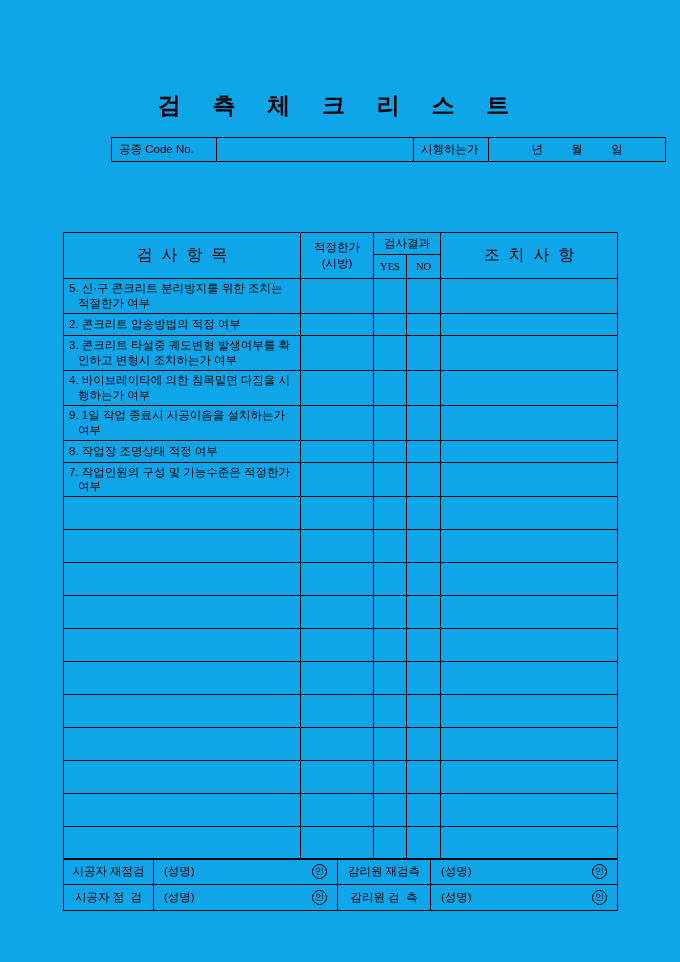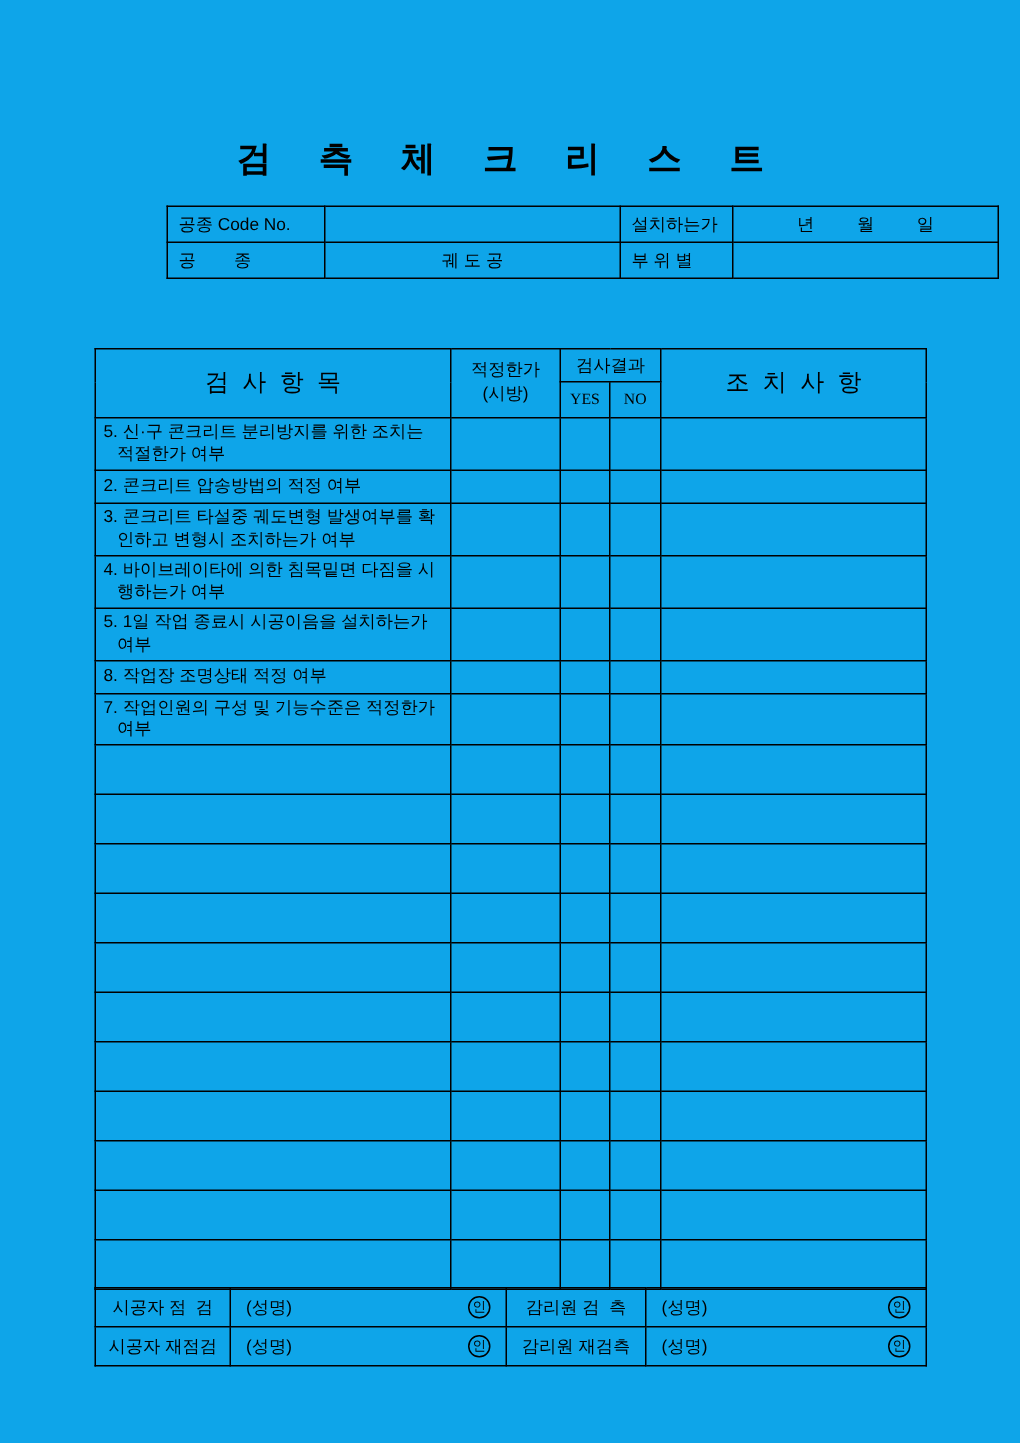"설치하는가" td.info-label { text: 설치하는가 -> 시행하는가 }
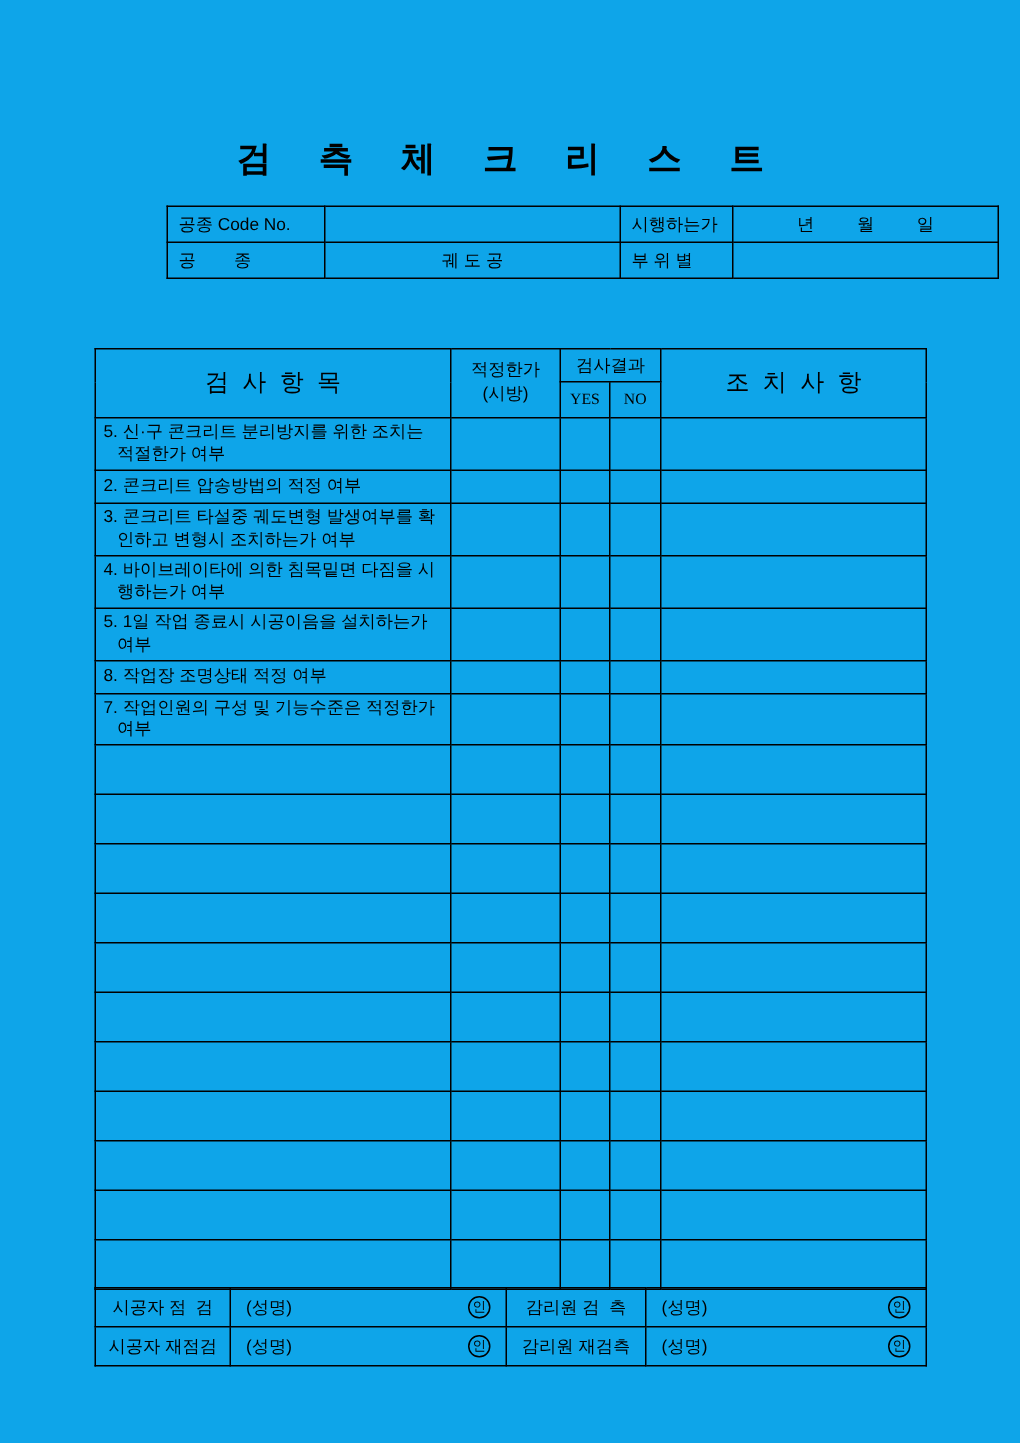"공 종" tr { html: <tr> <td>공 종</td> <td>궤 도 공</td> <td>부 위 별</td> <td></td> </tr> -> none }
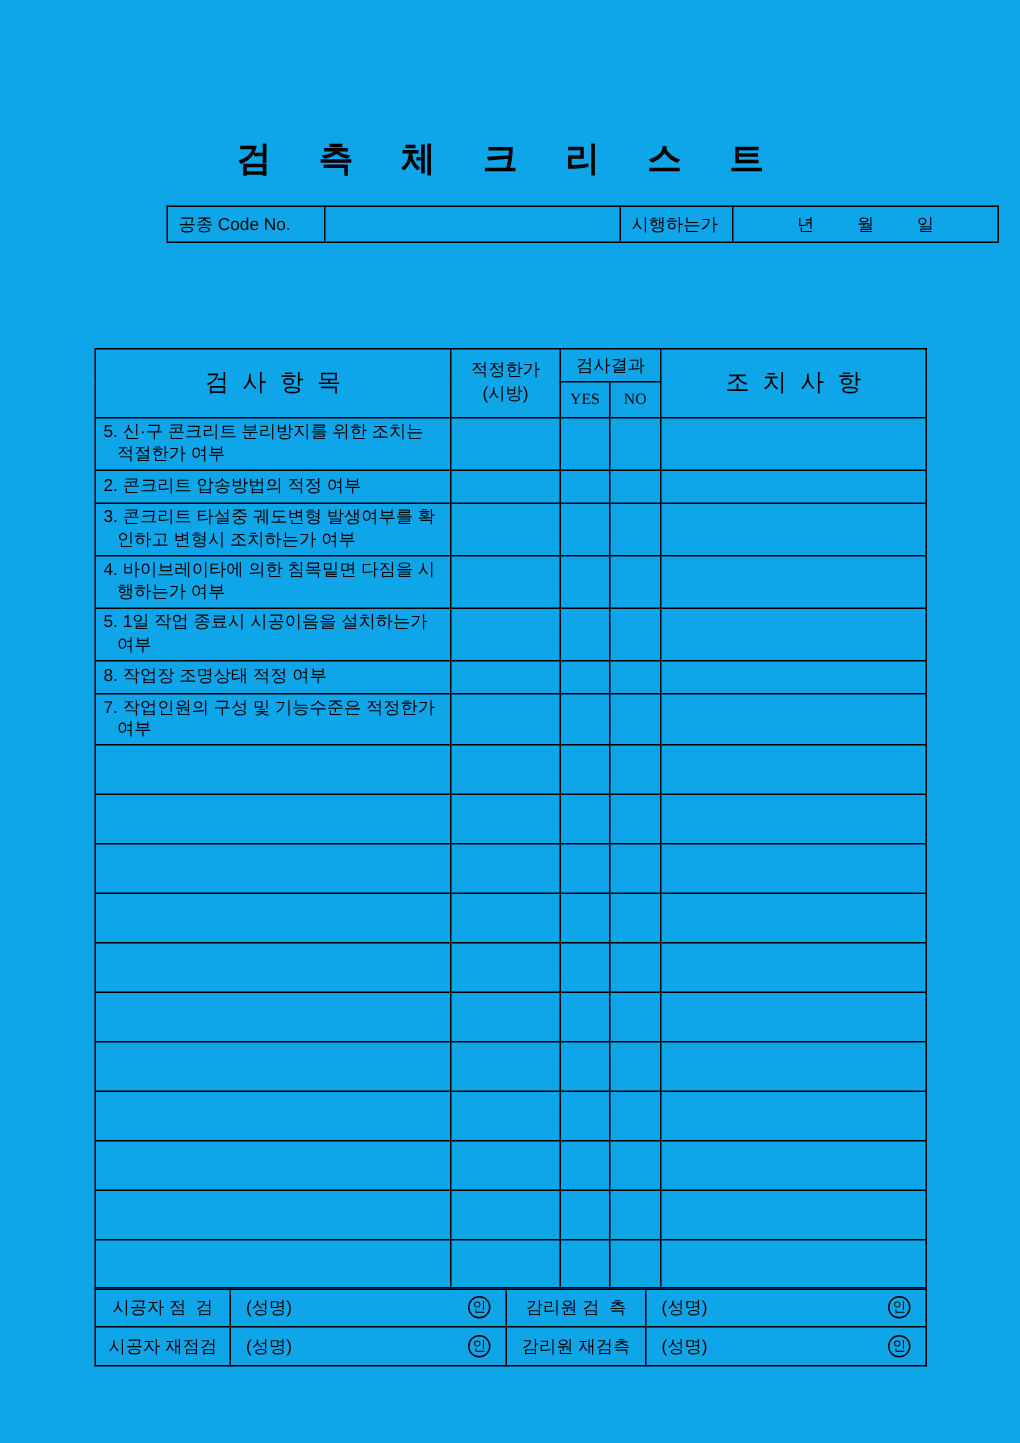"5. 1일 작업 종료시 시공이음을" div.item-text { text: 5 -> 9 }
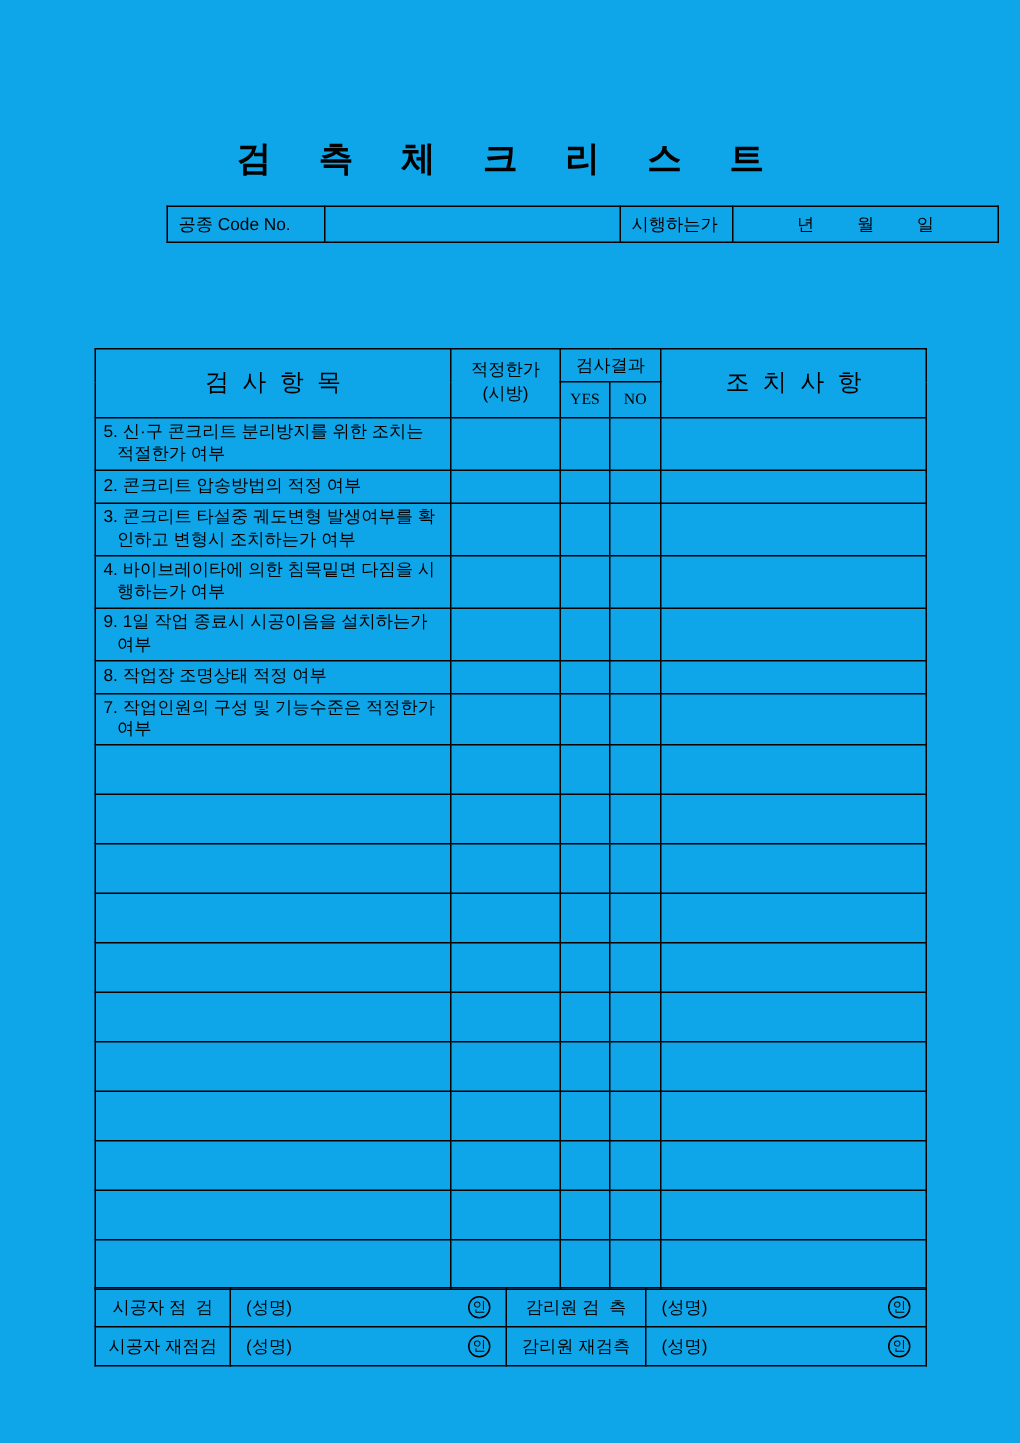"시공자 점 검" tr { order: before "시공자 재점검" -> after "시공자 재점검" }
